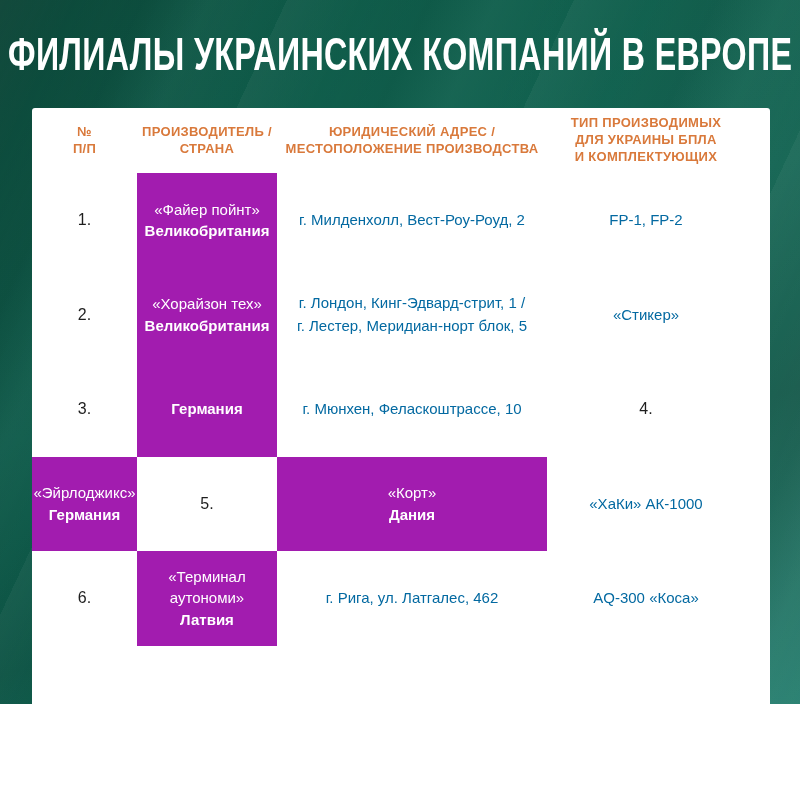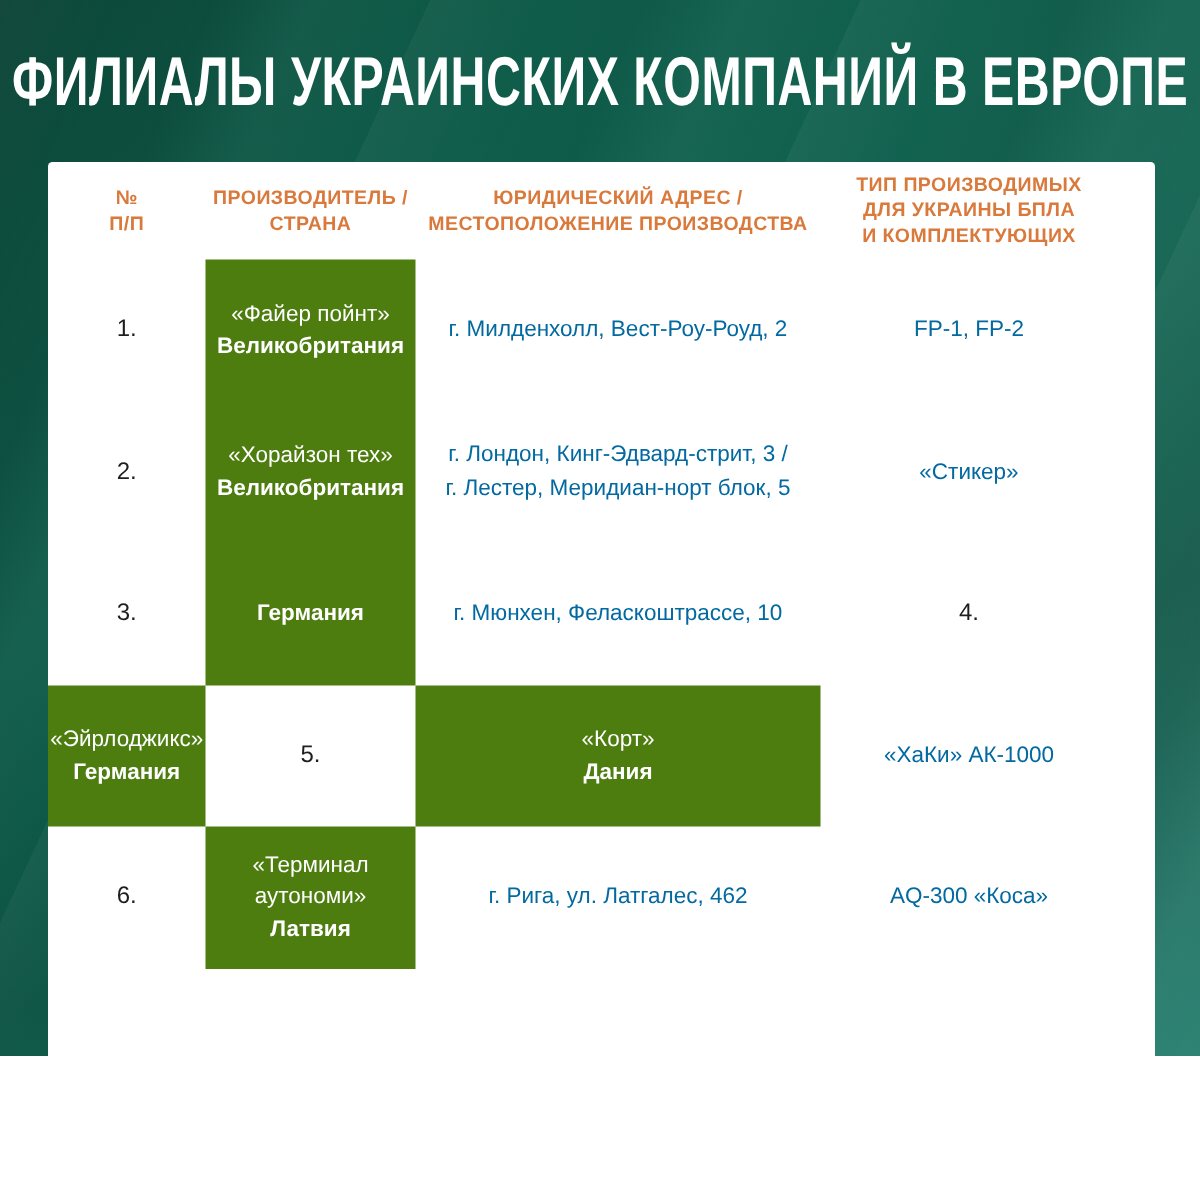"«Файер пойнт»" .producer { background: #4d7c0f -> #a21caf }
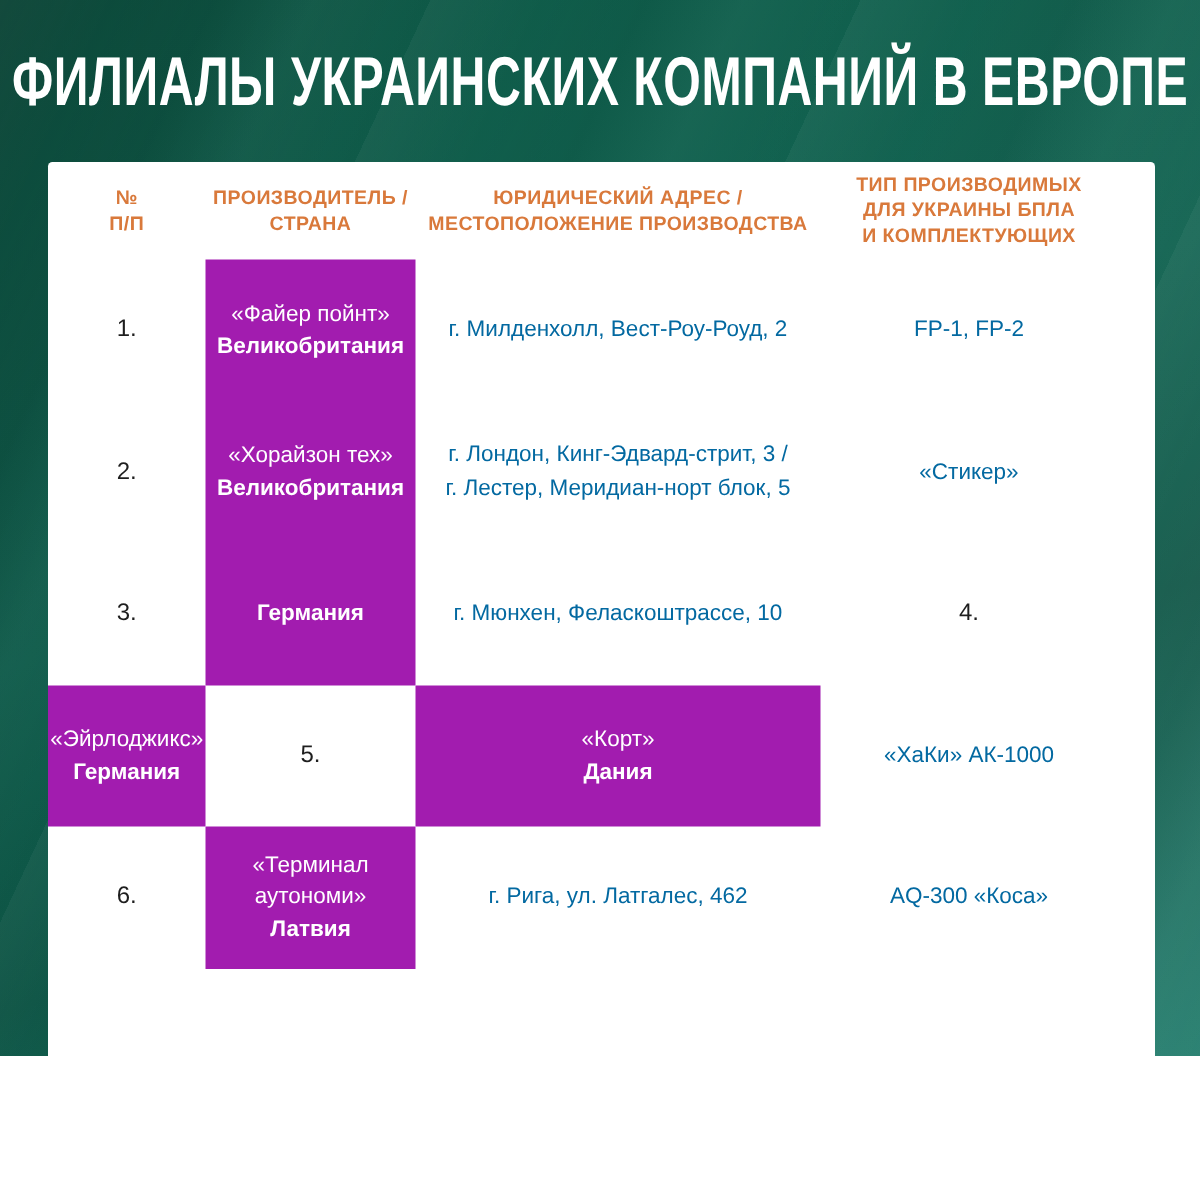"г. Лондон, Кинг-Эдвард-стрит, 3 /" div.cell { text: 3 -> 1 }
